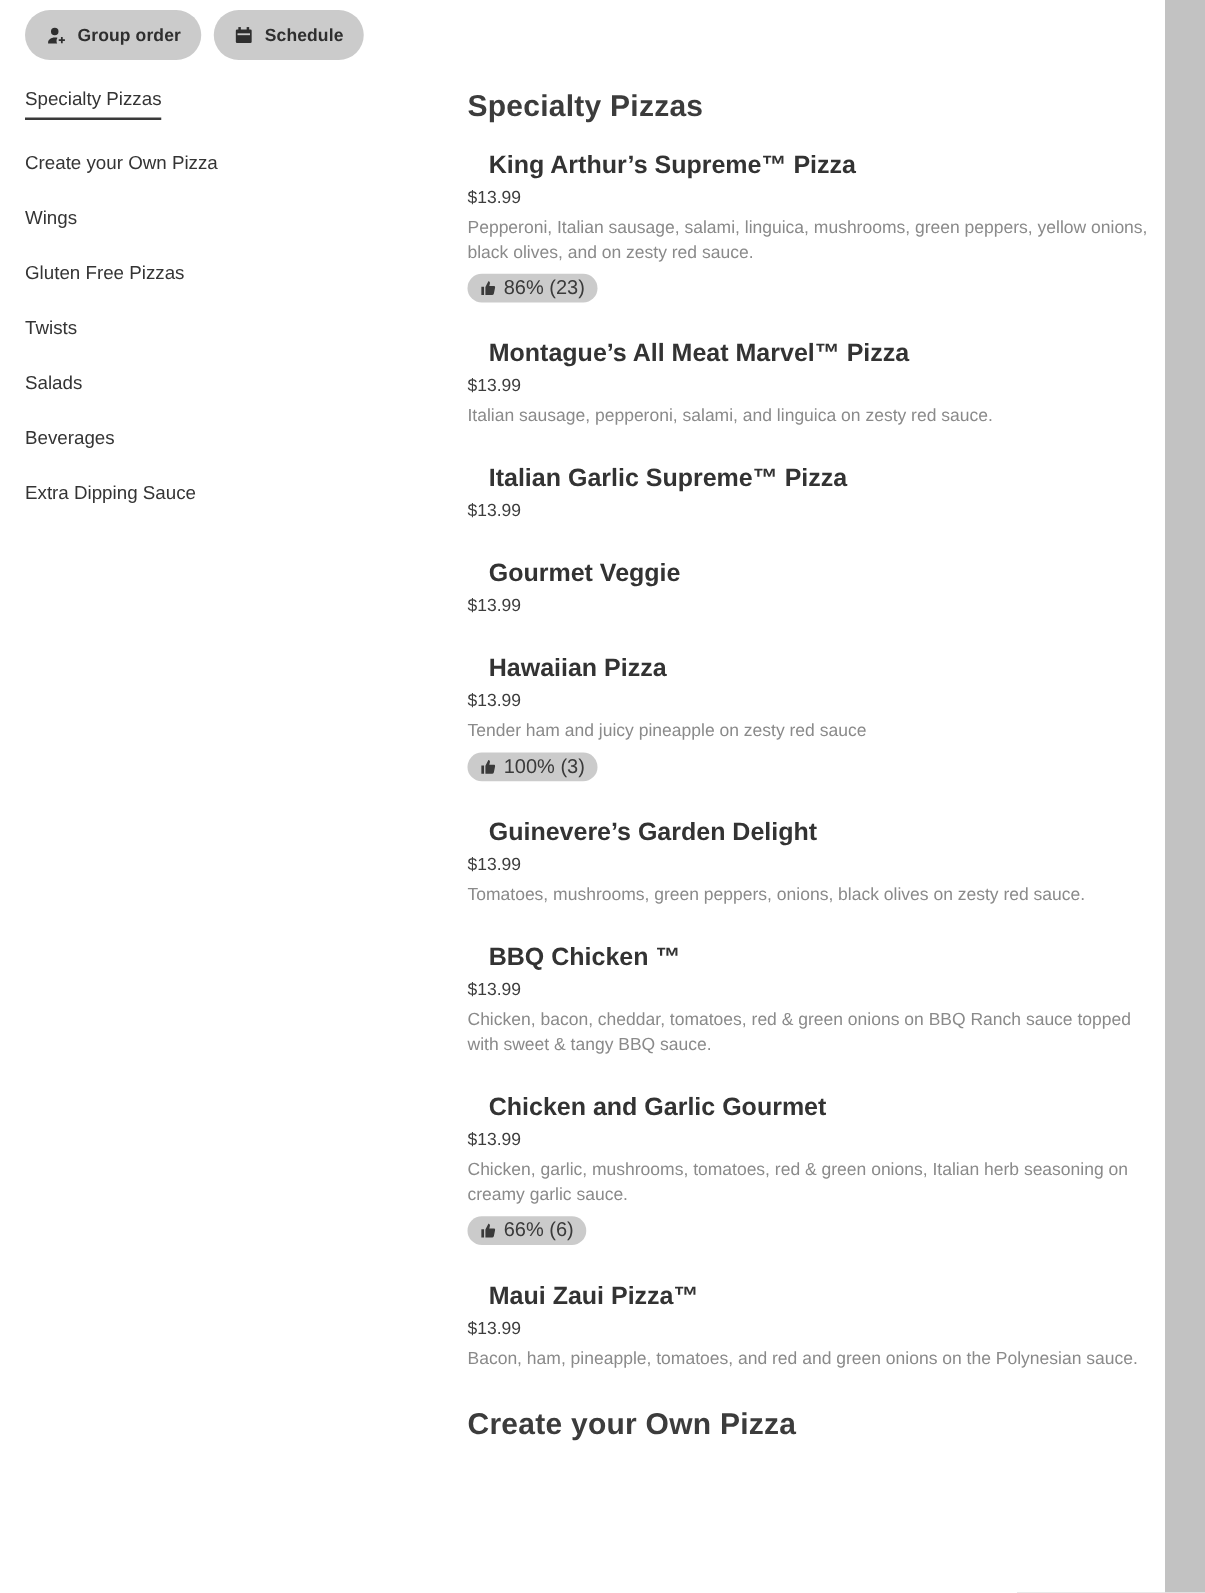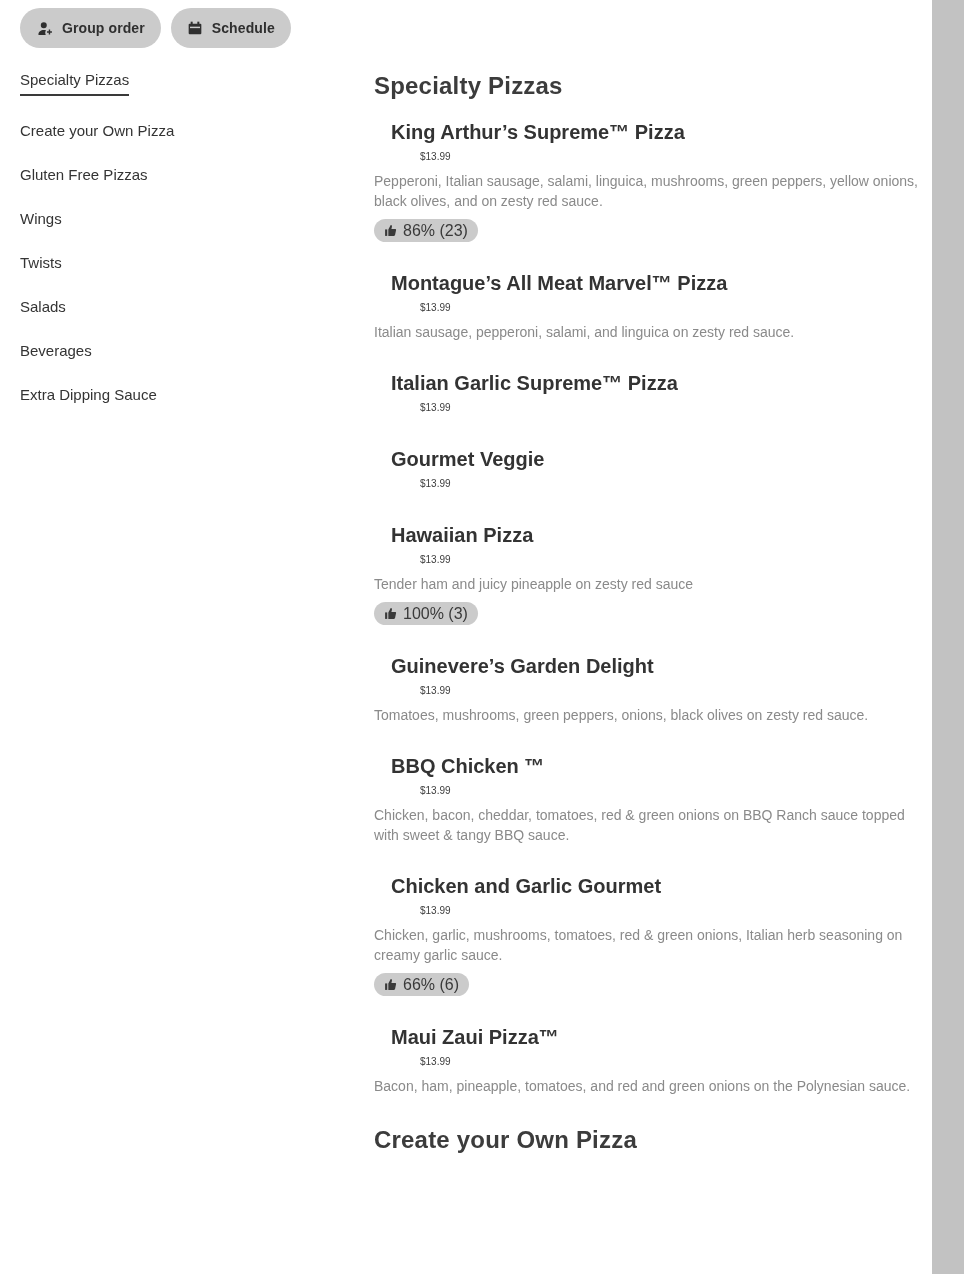"$13.99" .item-price { font-size: 10px -> 14px; margin-left: 46px -> none }
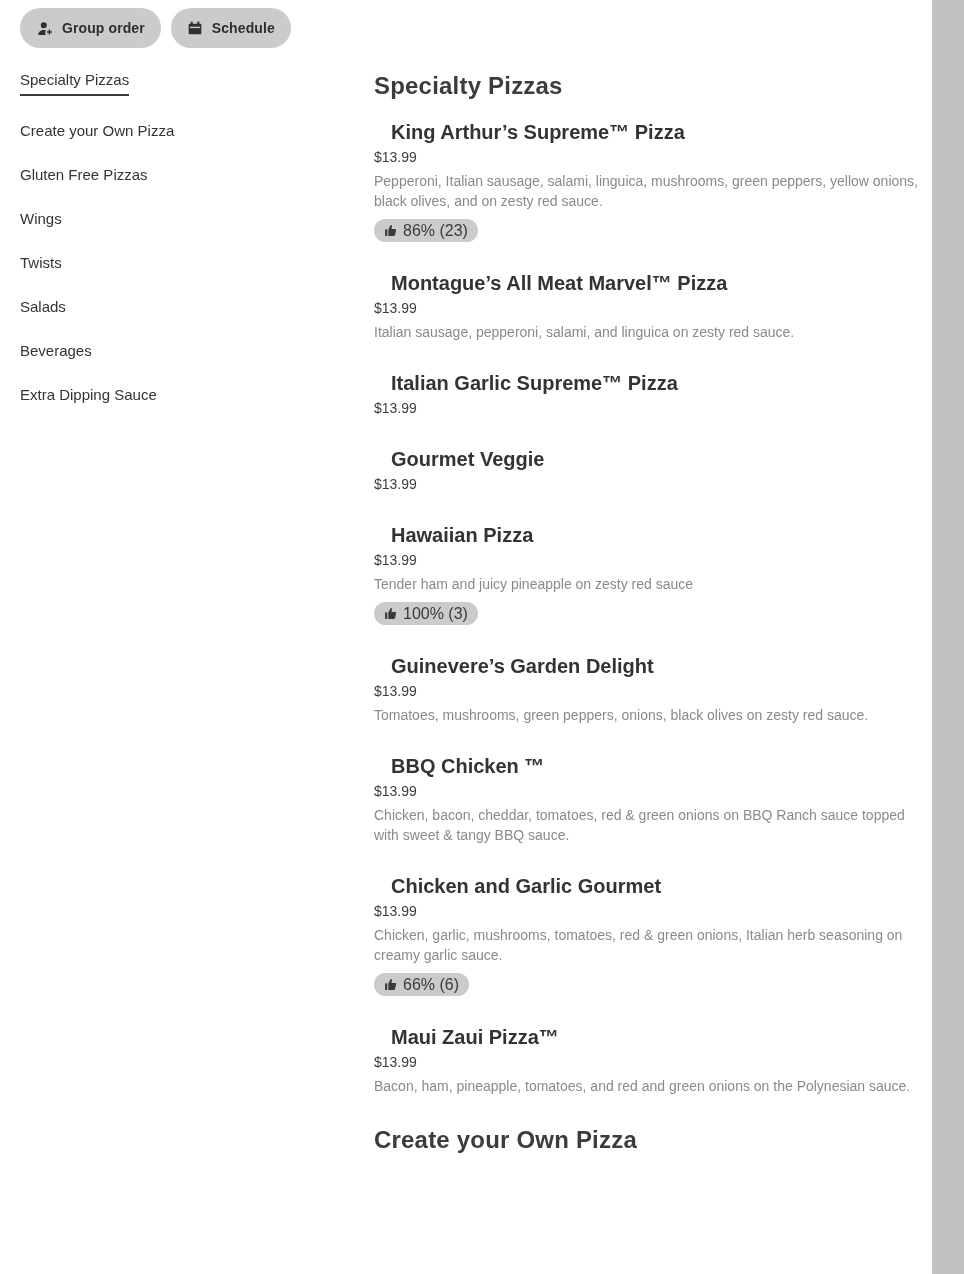"Gluten Free Pizzas" a.side-item { order: before "Wings" -> after "Wings" }
